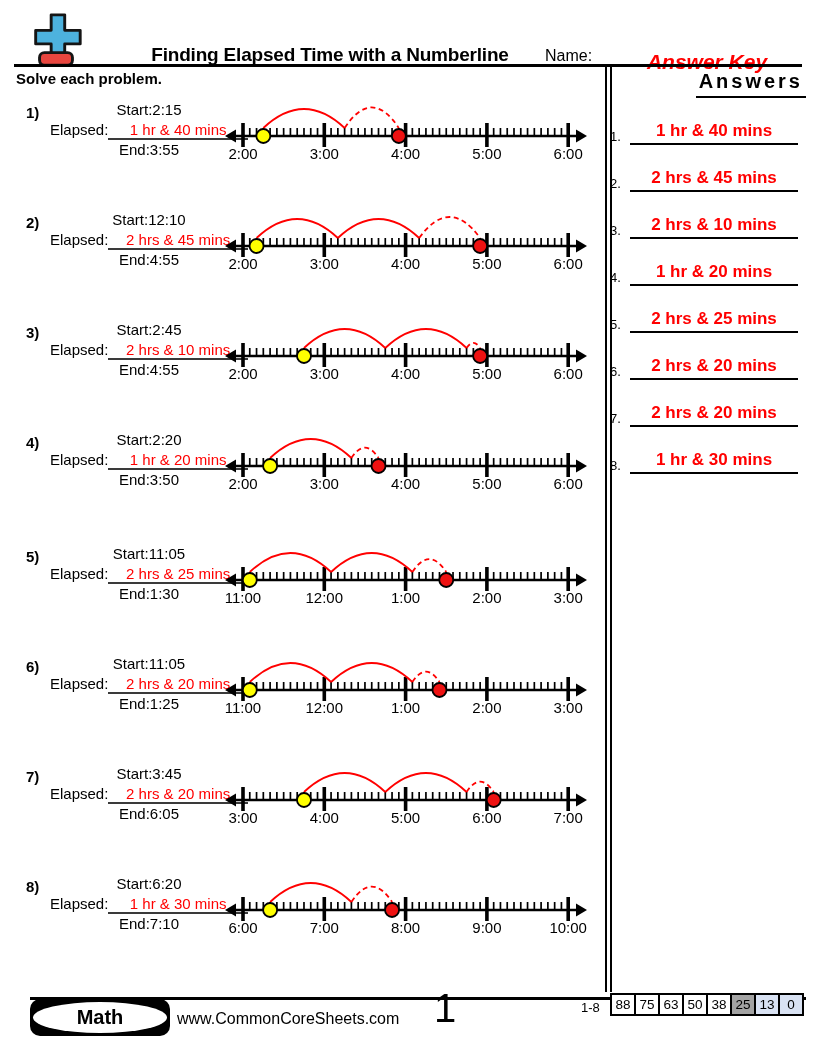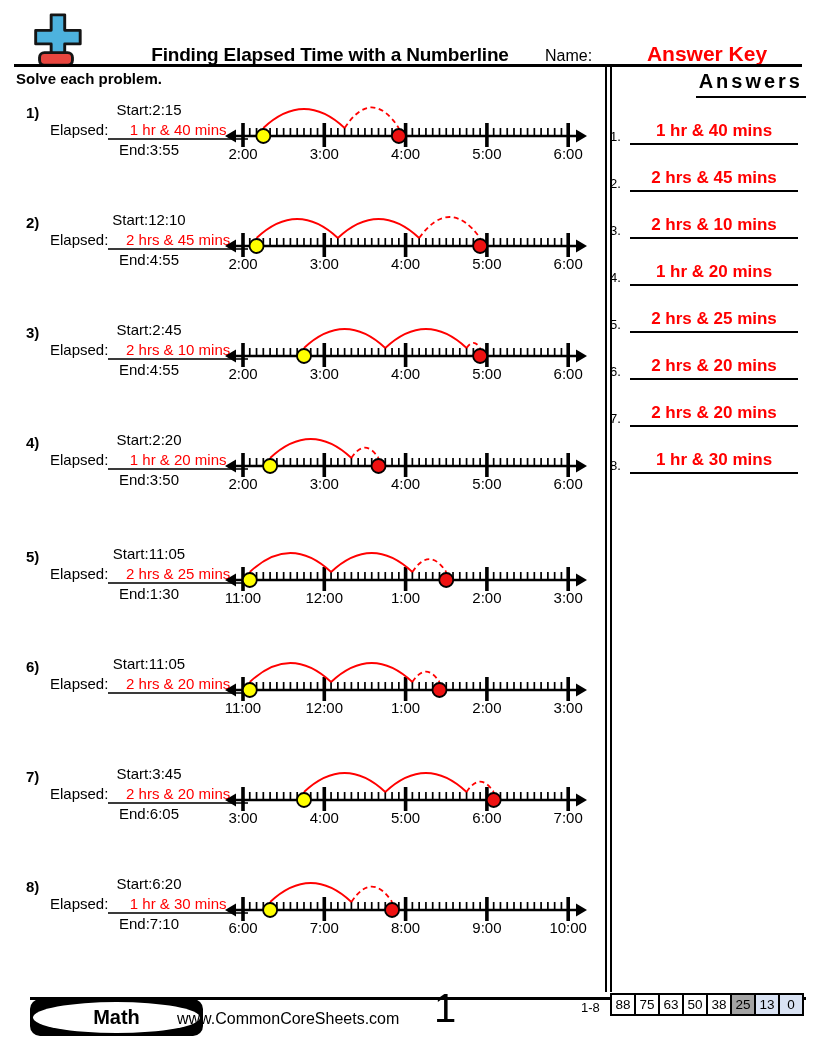"Answer Key" .answer-key { font-style: none -> italic; top: 42px -> 50px }
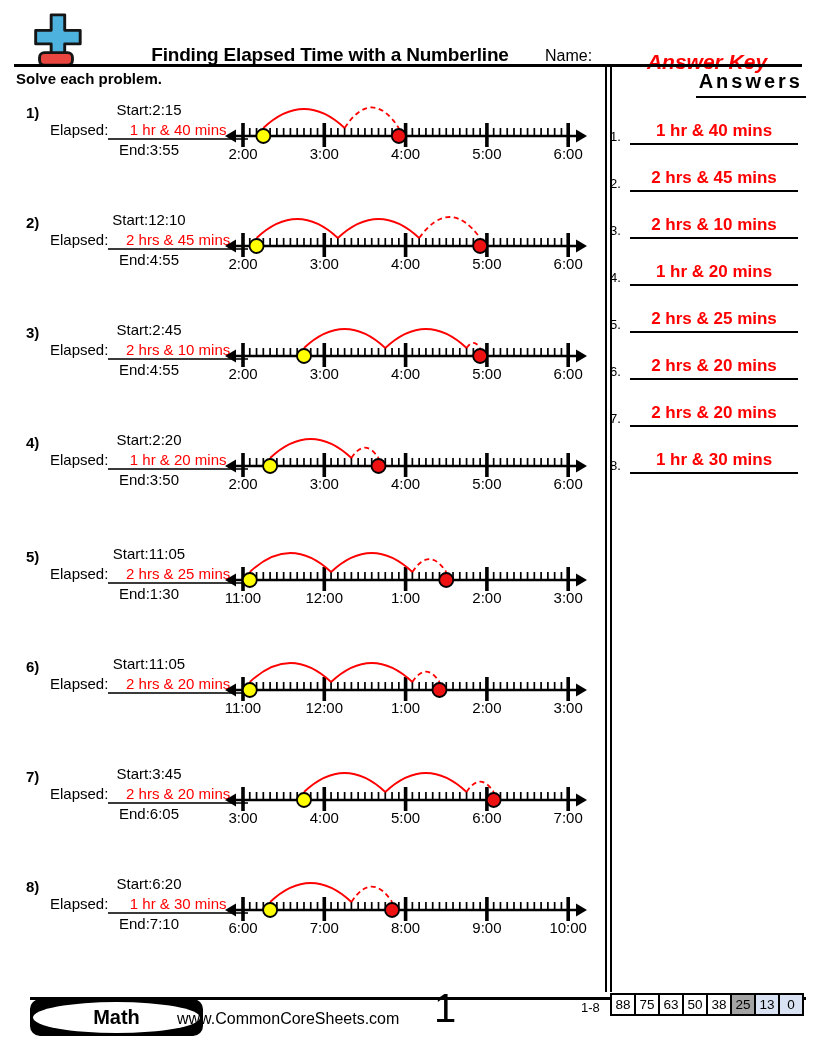"End:1:25" div.p-line { html: none -> <div><span>End:</span><span>1:25</span></div> }
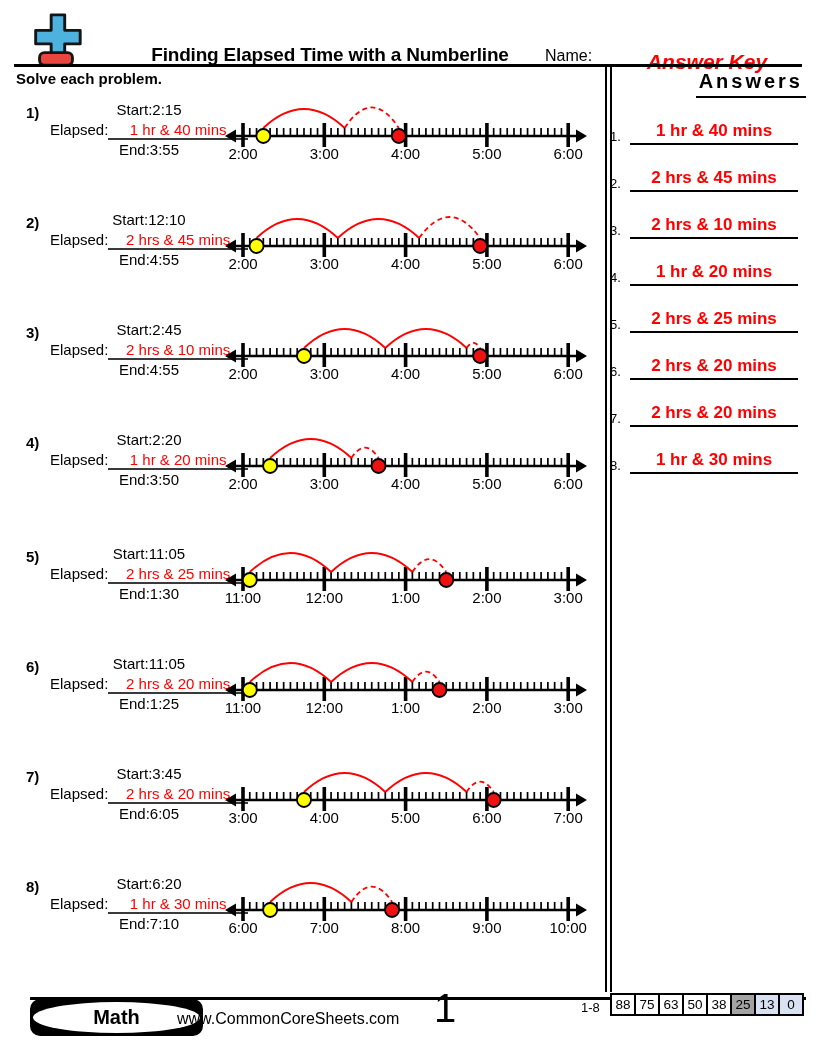"Math" .badge { padding-left: 33px -> none }
